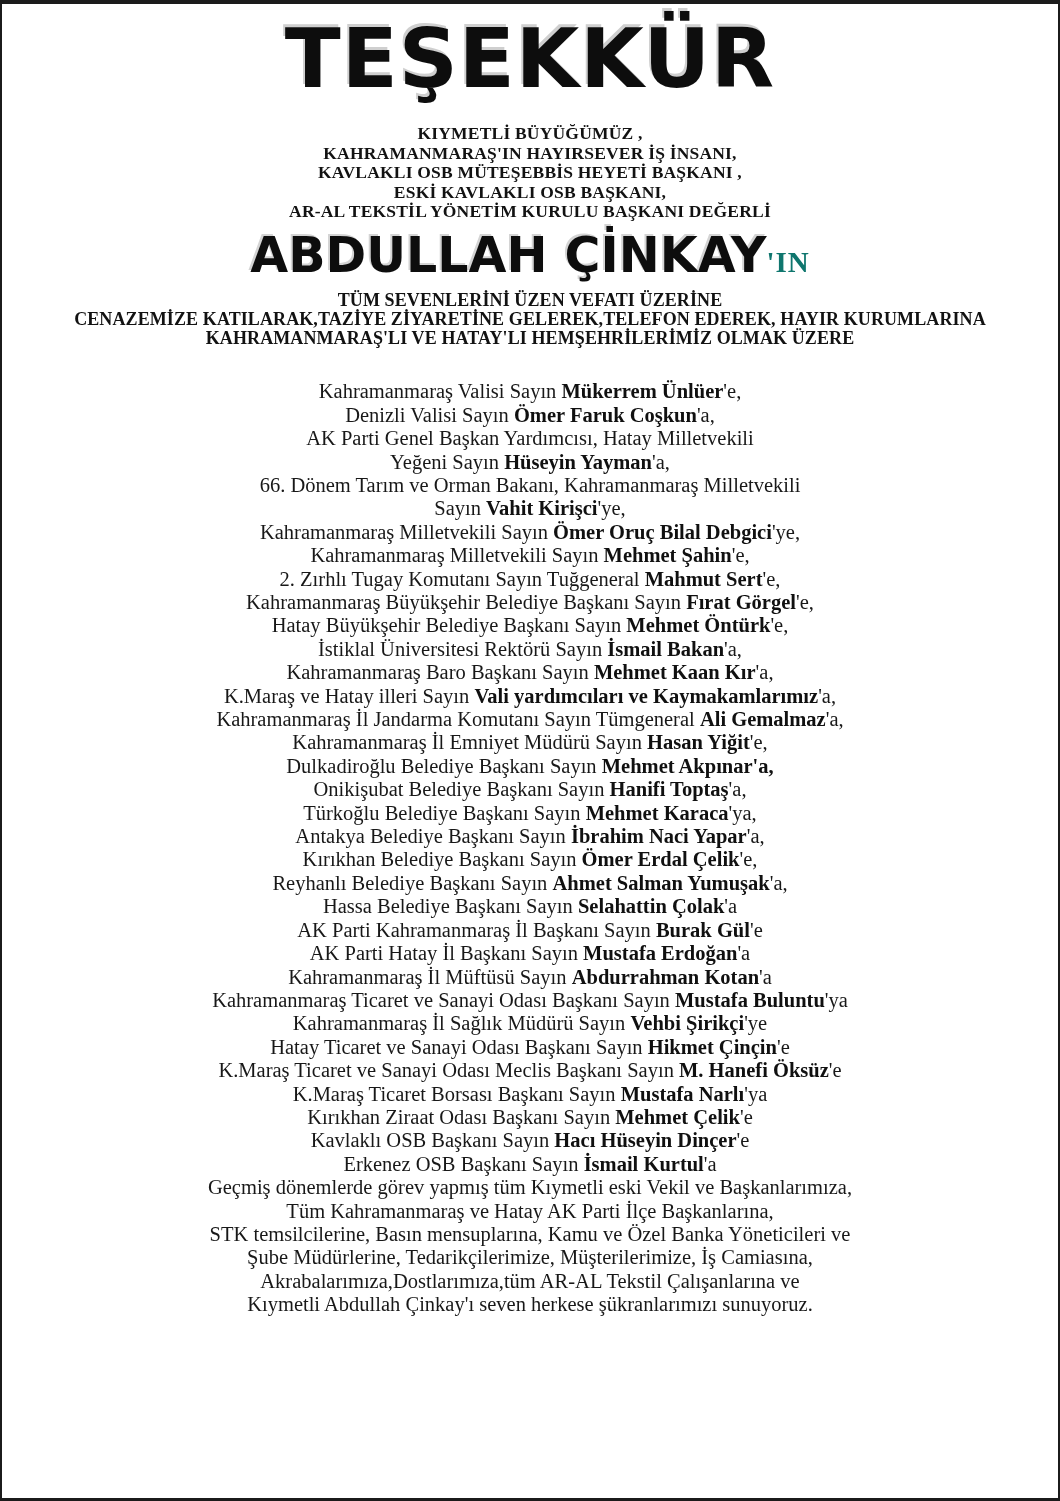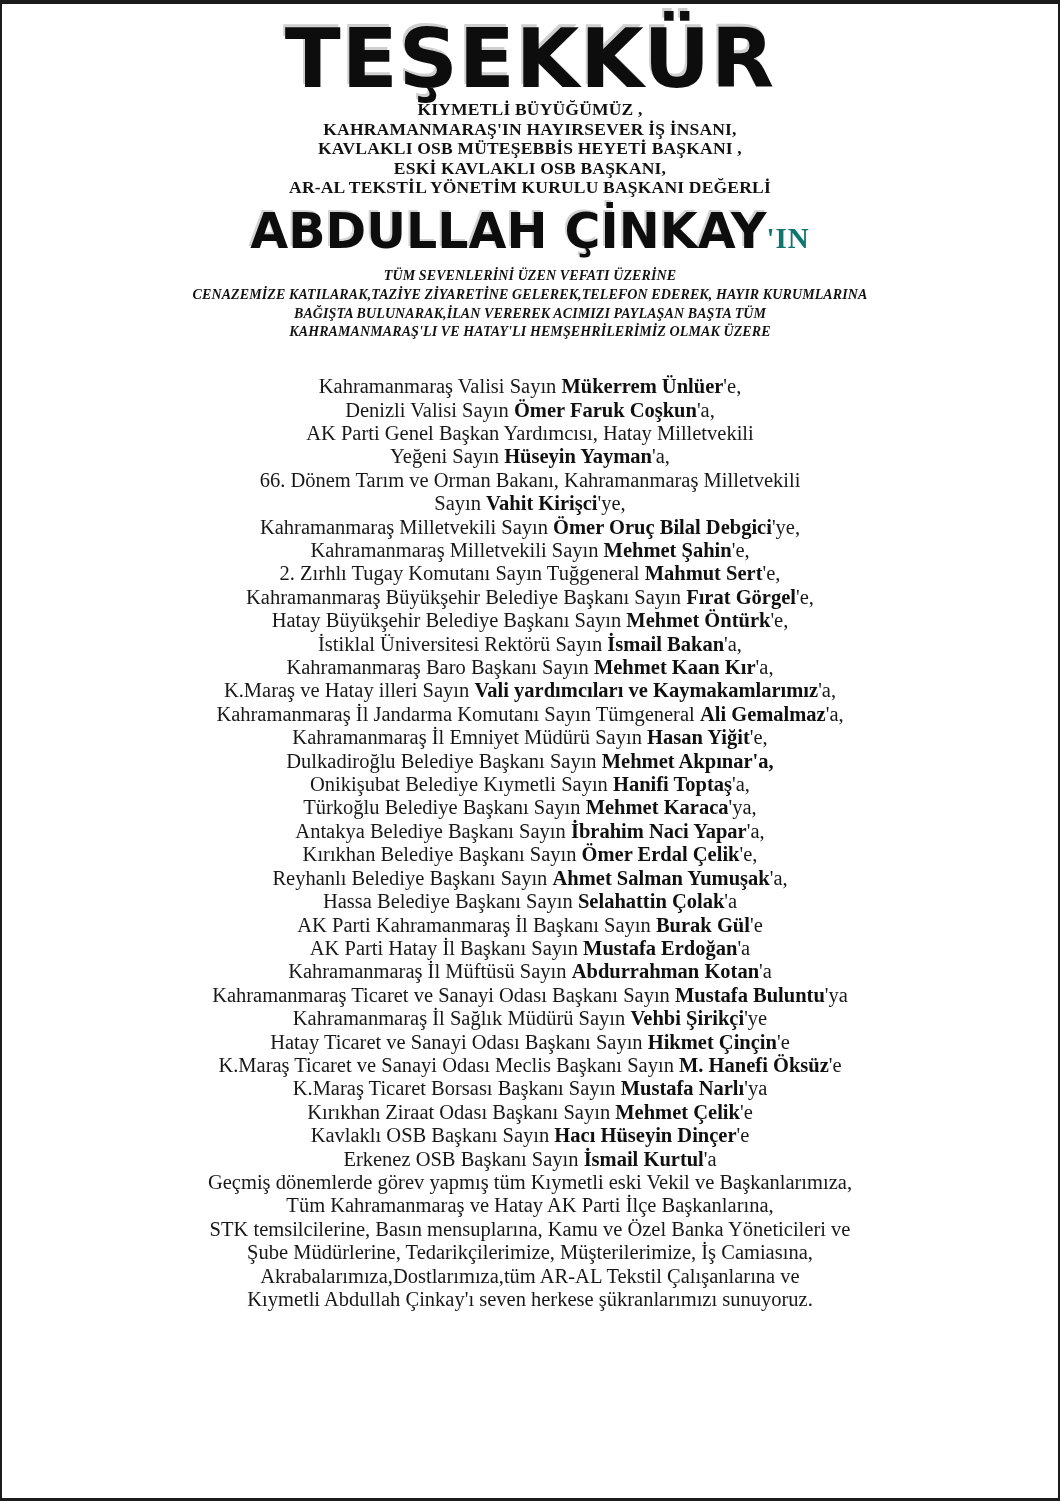"KIYMETLİ BÜYÜĞÜMÜZ ," .intro { margin-top: none -> 24px }
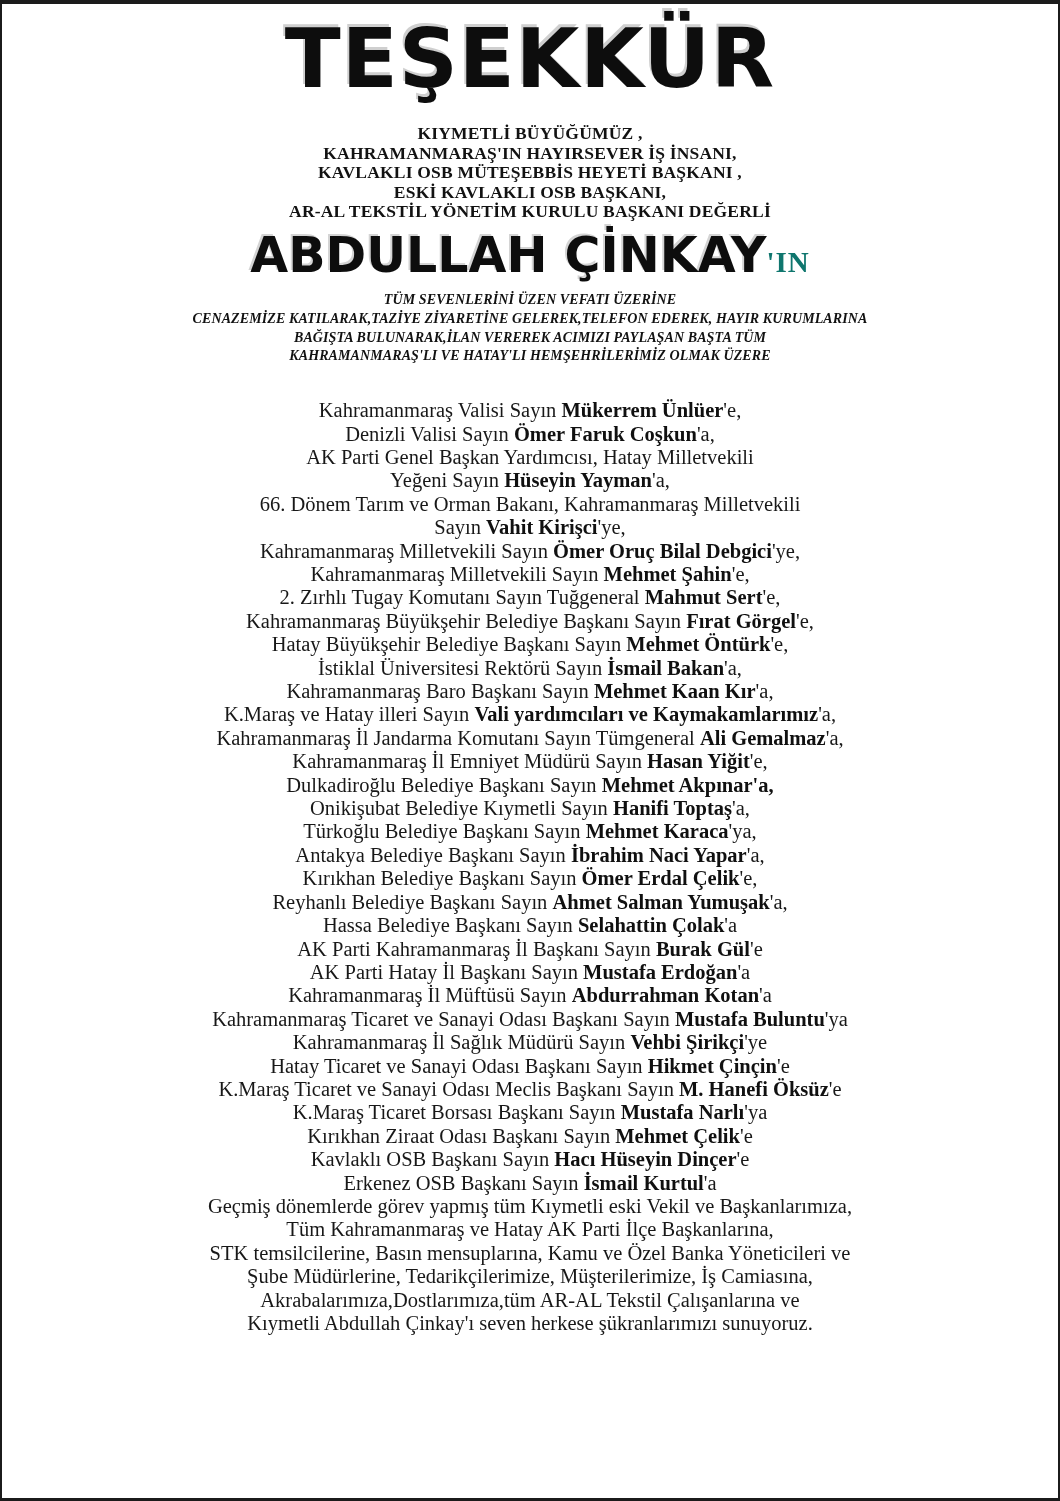"TÜM SEVENLERİNİ ÜZEN VEFATI ÜZERİNE" .condolence-line { font-size: 14px -> 18px; font-style: italic -> none }
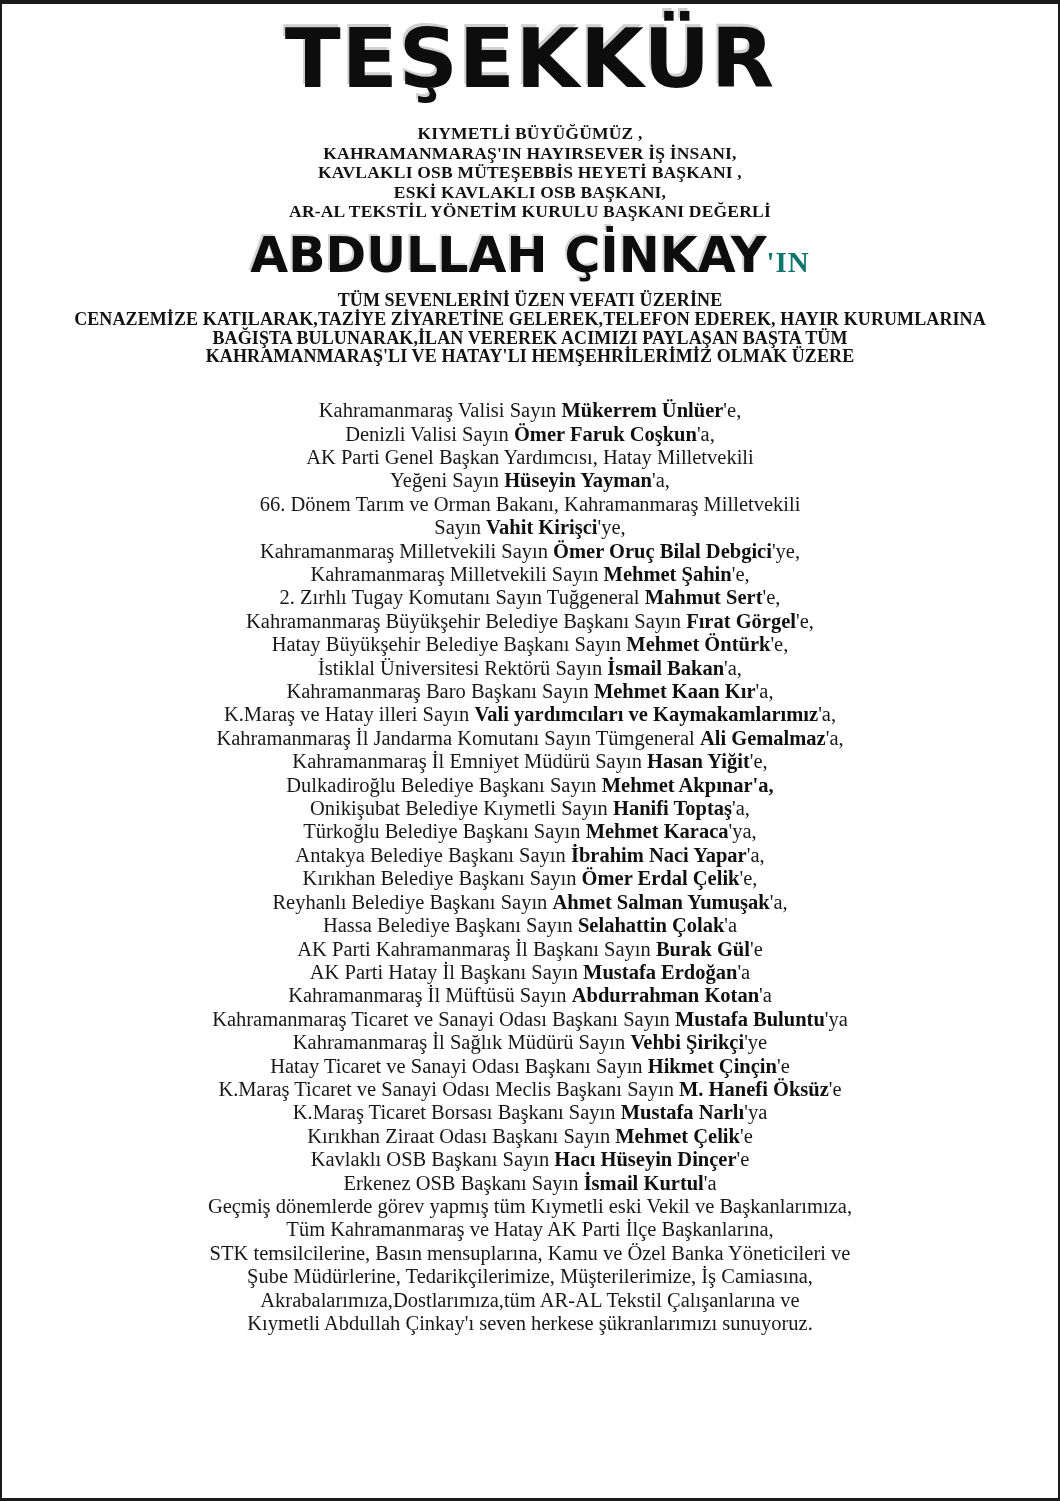"BAĞIŞTA BULUNARAK,İLAN VEREREK ACIMIZI" div.condolence-line { html: <div>BAĞIŞTA BULUNARAK,İLAN VEREREK ACIMIZI PAYLAŞAN BAŞTA TÜM</div> -> none }
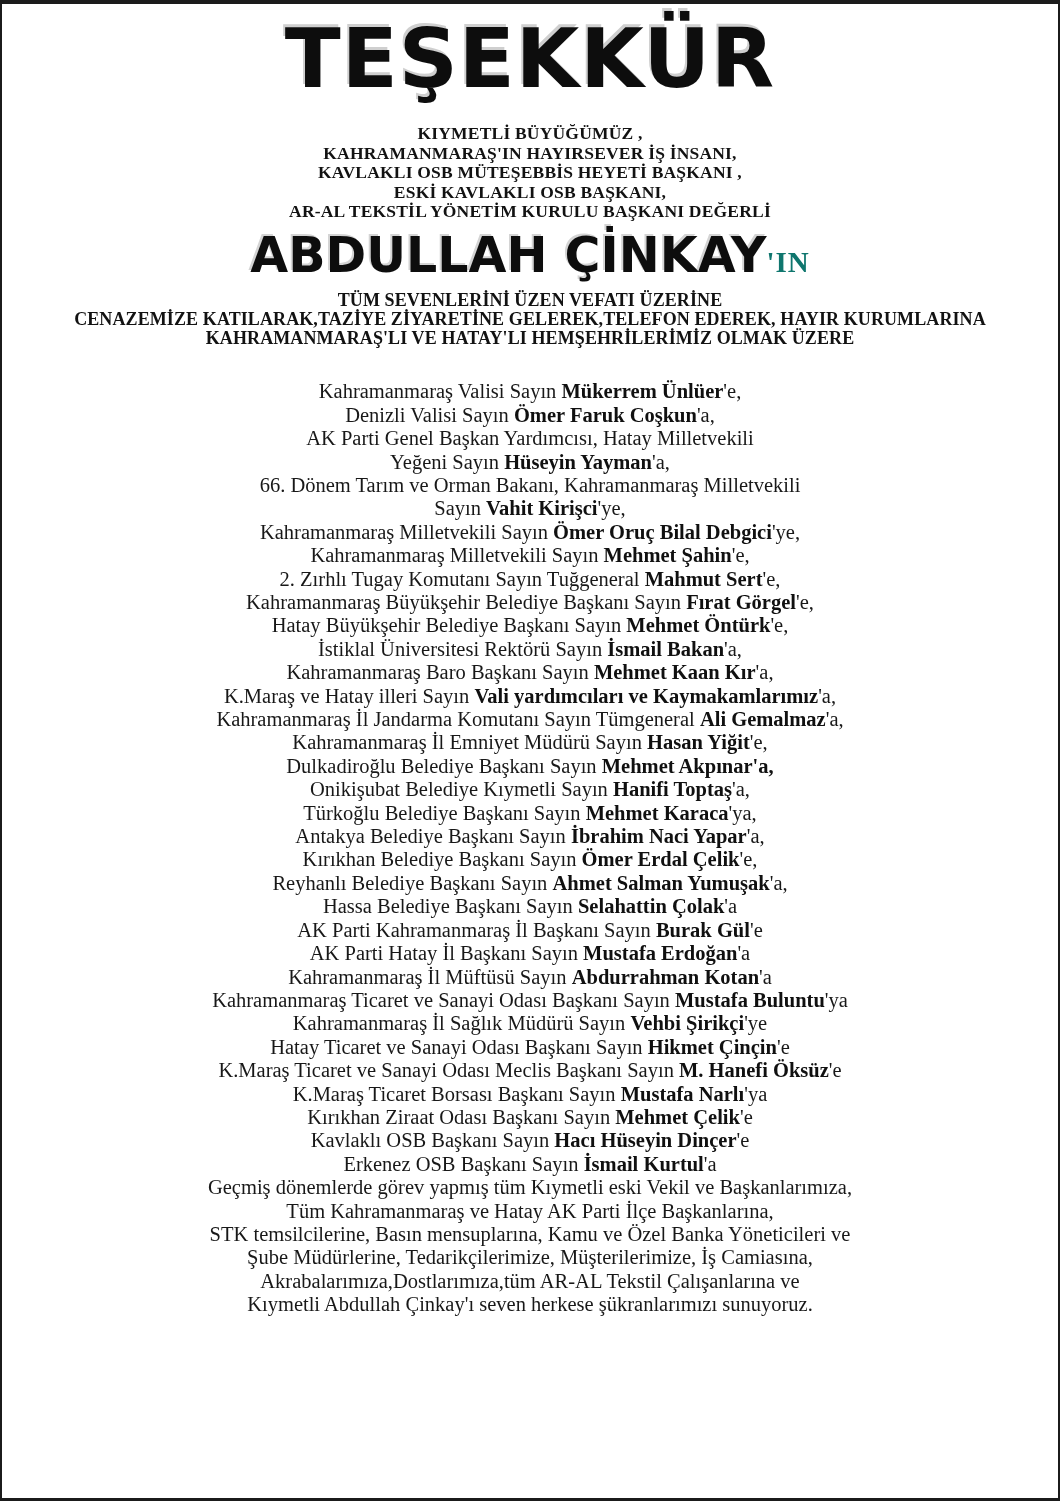"Onikişubat Belediye Kıymetli Sayın" span { text: Kıymetli -> Başkanı }
